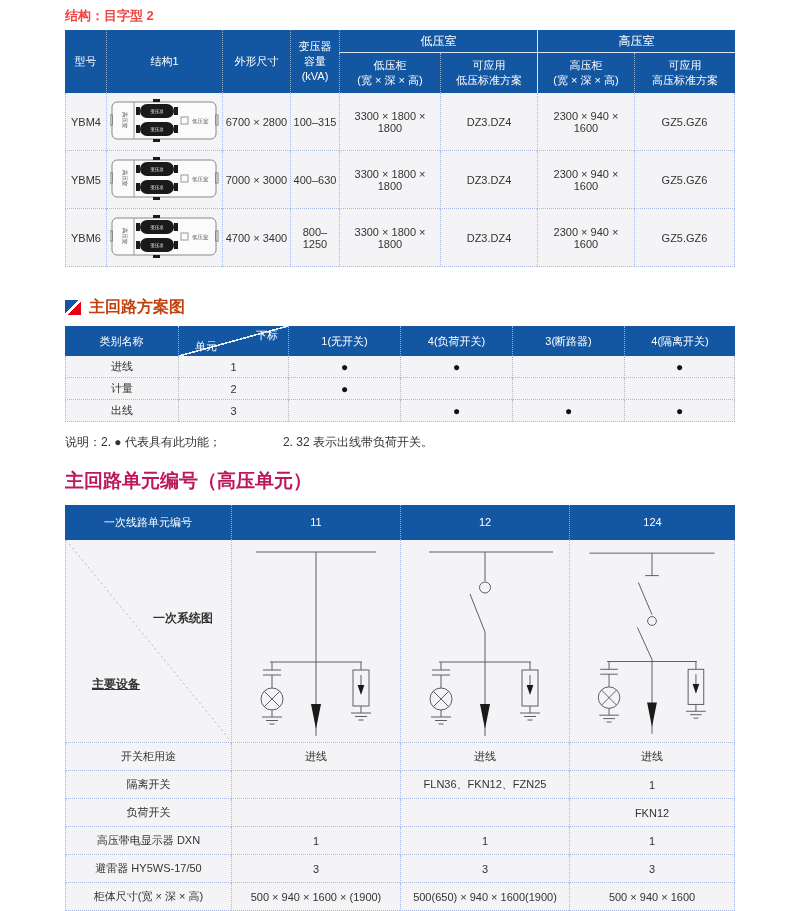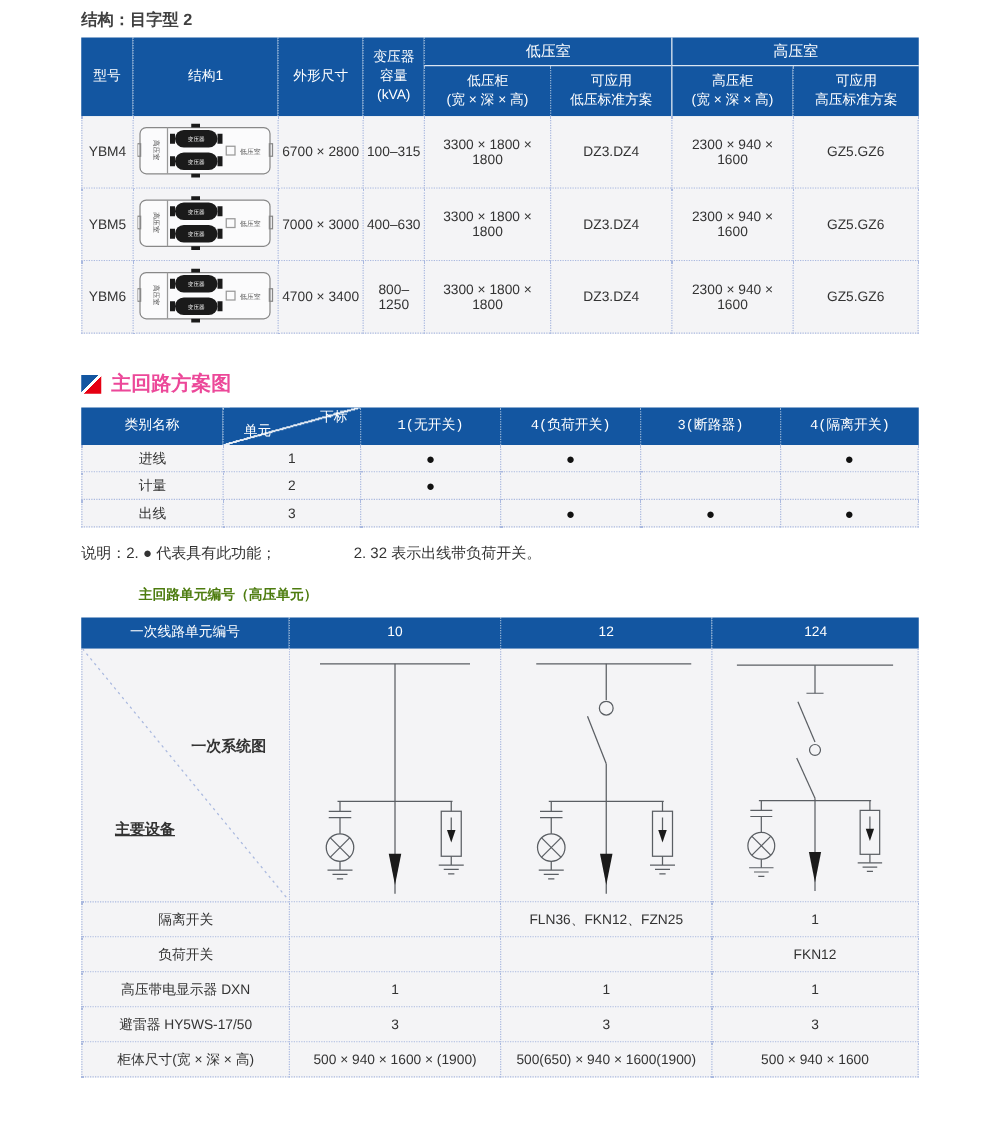"结构：目字型 2" .doc-title { color: #404040 -> #ef4444 }
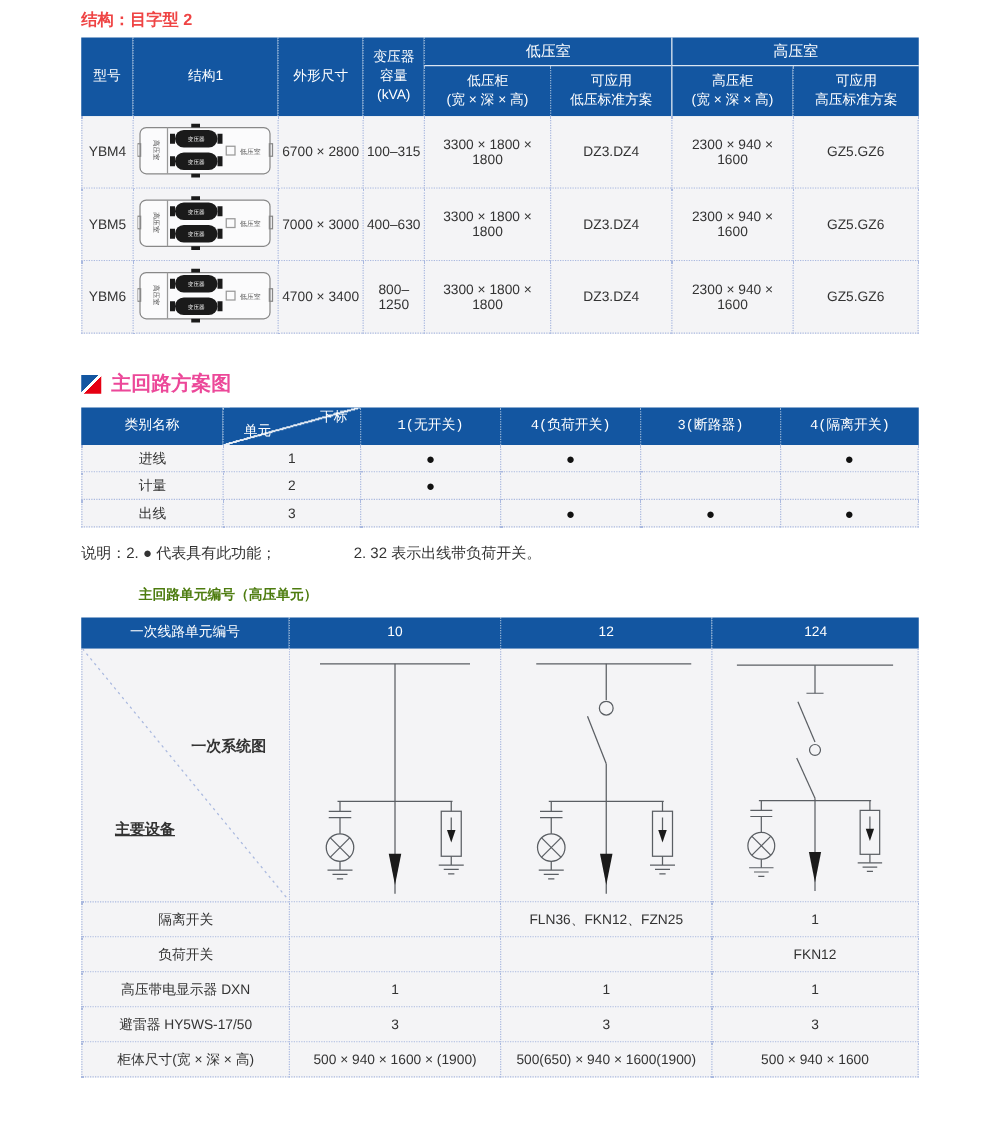"主回路方案图" .sec-title { color: #ec4899 -> #c2410c }
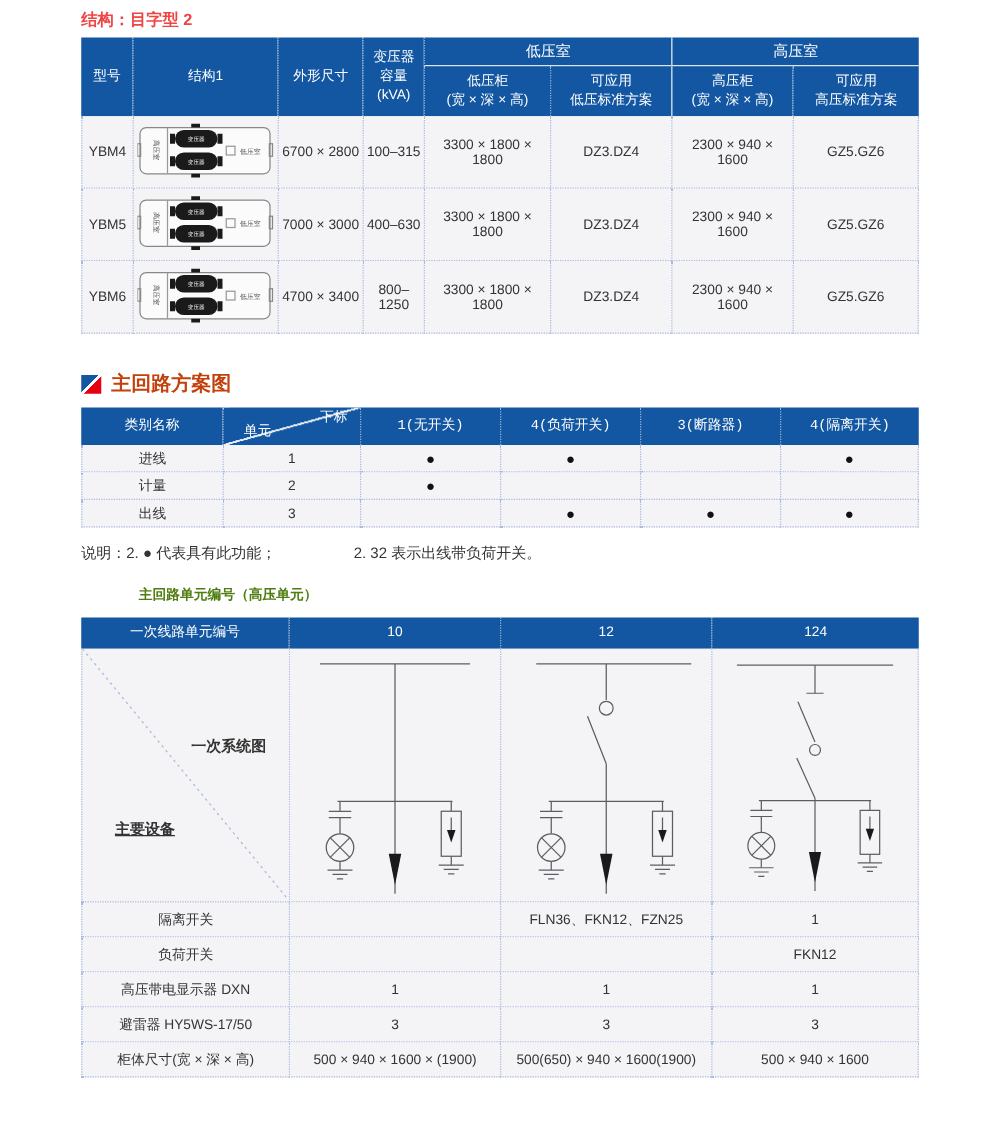"类别名称" .t2 thead th { font-family: Liberation Mono, monospace -> none }
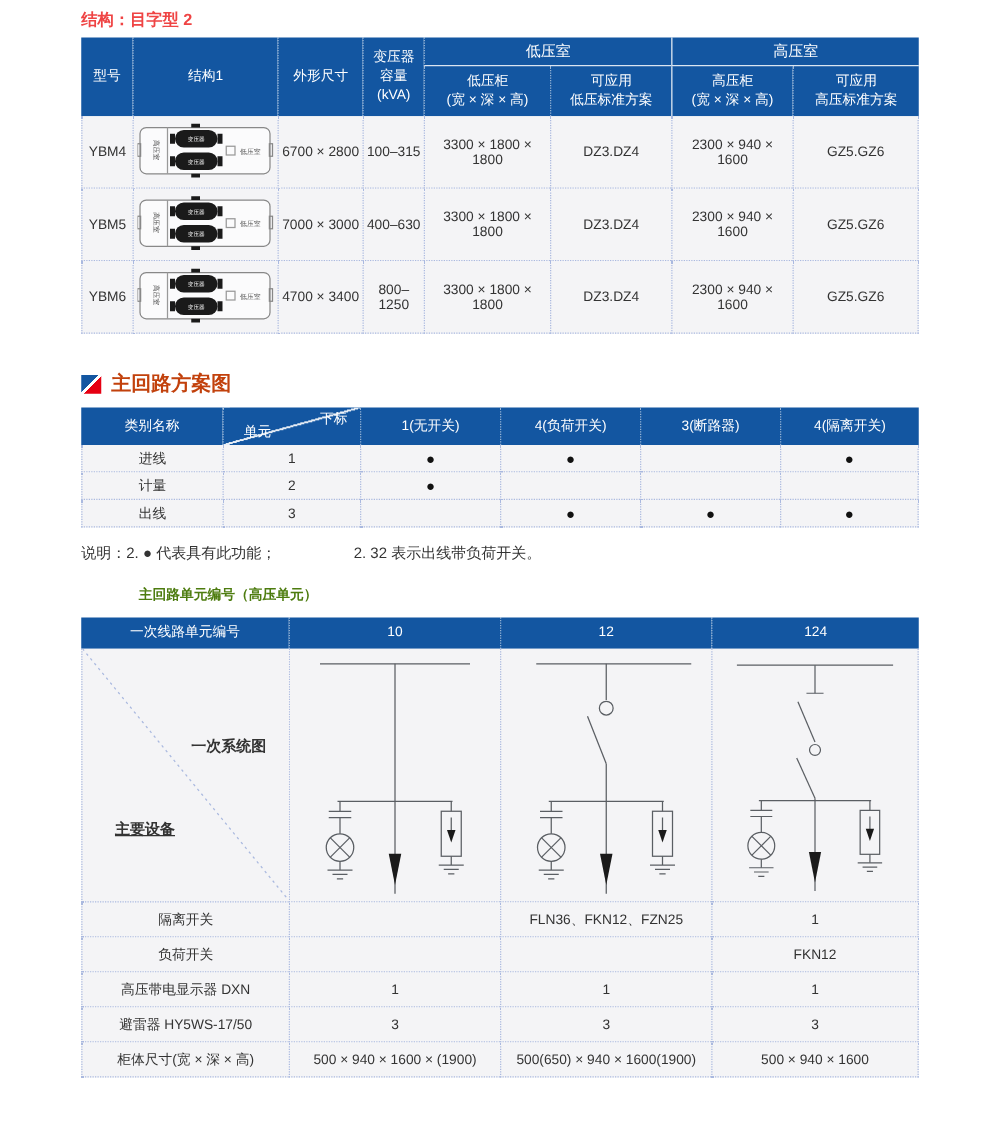"主回路单元编号（高压单元）" .sub-title3 { color: #4d7c0f -> #be185d; font-size: 11px -> 19px; margin-left: 46px -> none }
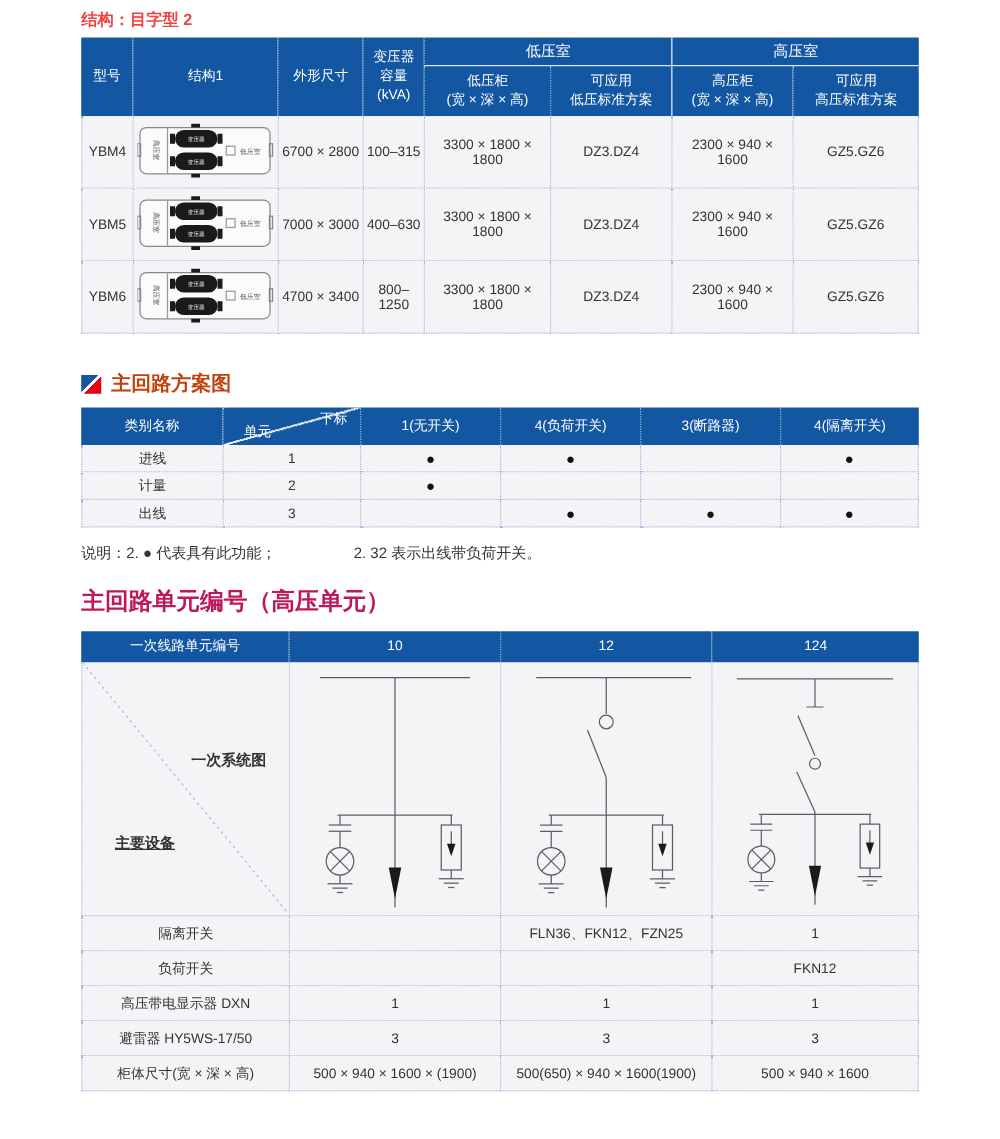"一次线路单元编号" .t3 thead th { height: 25px -> 35px }
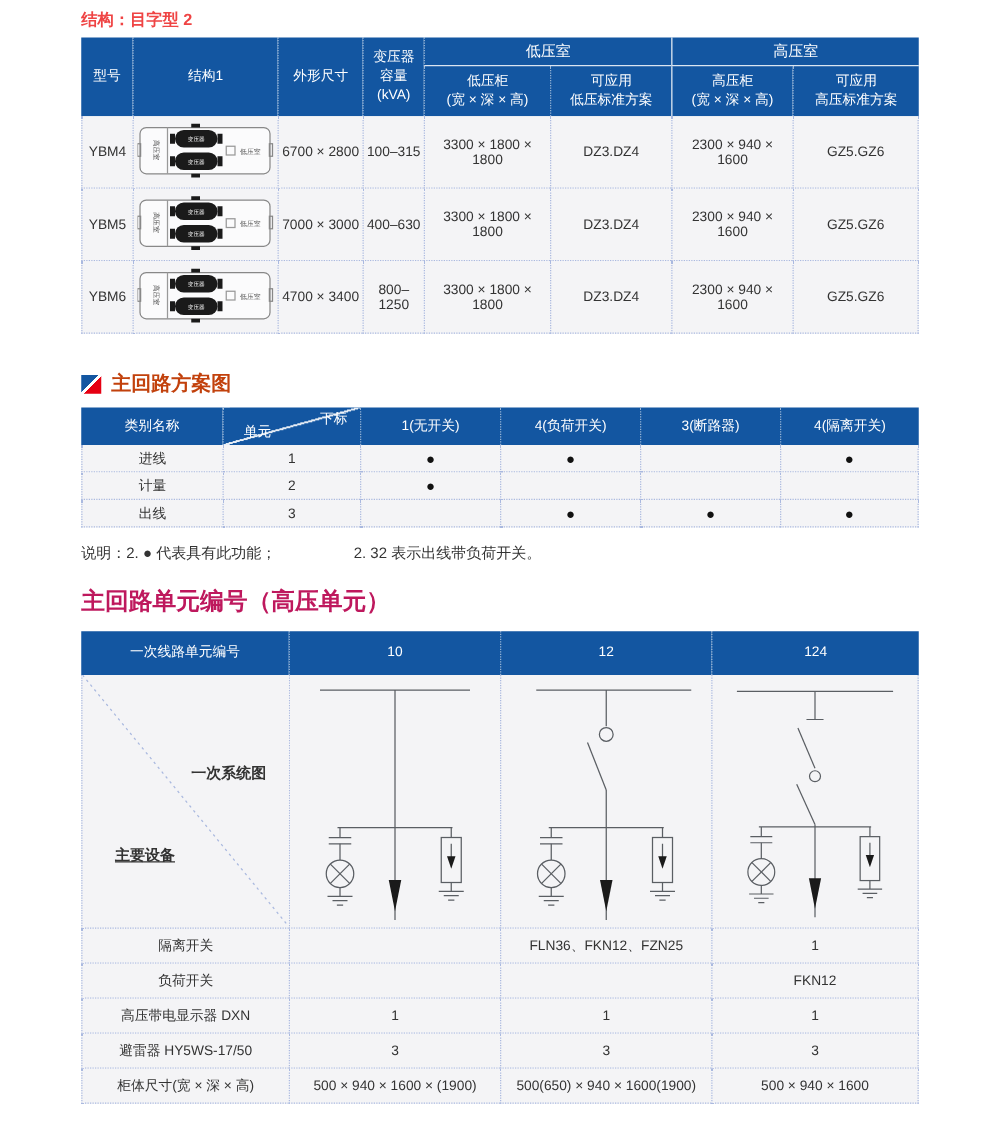"10" th.dl { text: 10 -> 11 }
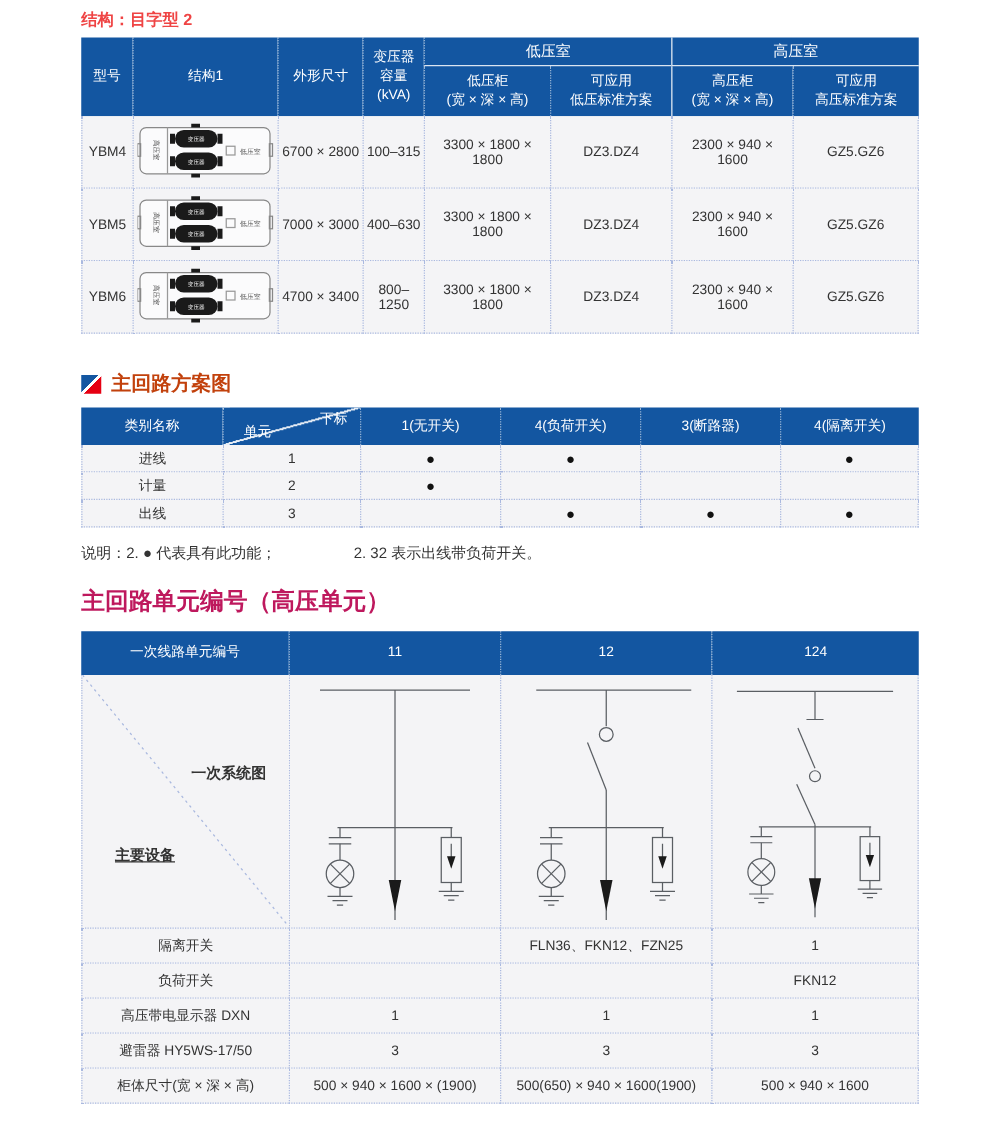"开关柜用途" tr.r { html: none -> <tr> <td>开关柜用途</td> <td>进线</td> <td>进线</td> <td>进线</td> </tr> }
